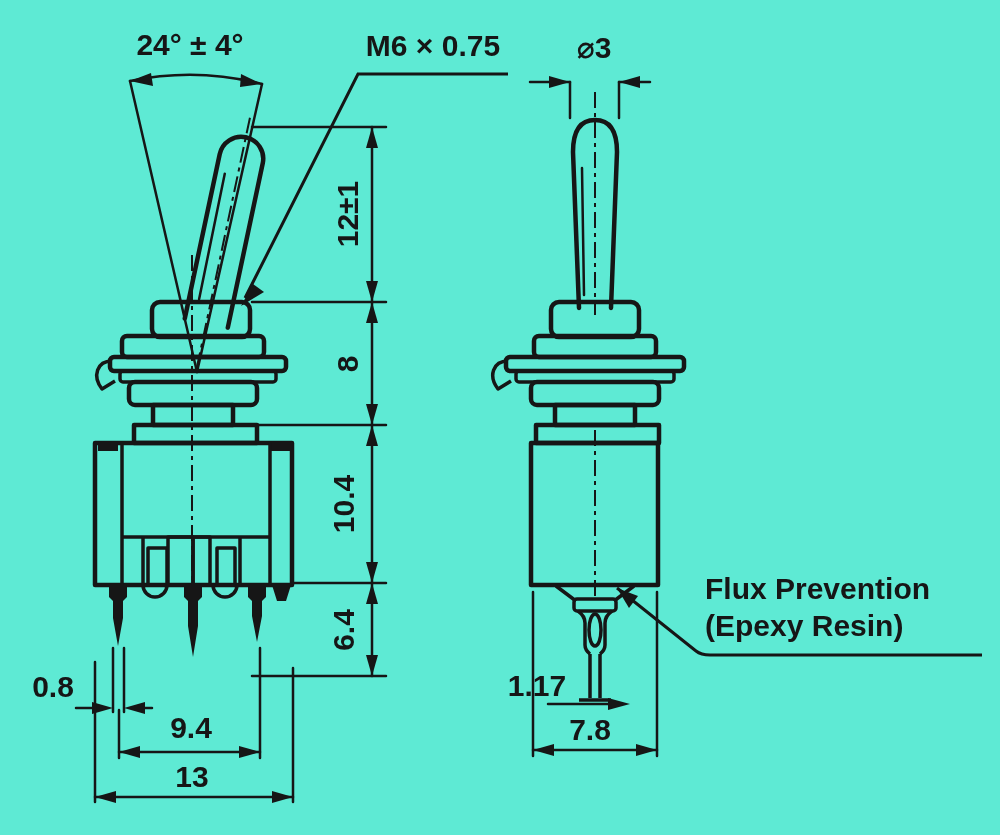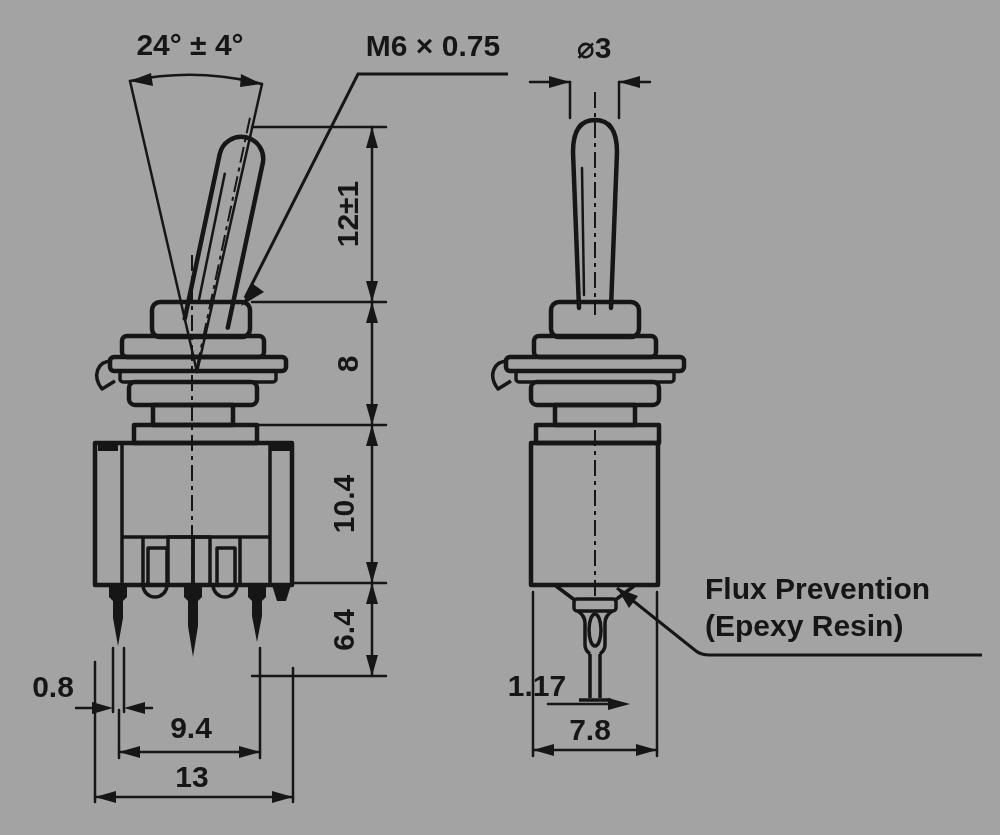"24° ± 4°" .stage { background: #a3a3a3 -> #5eead4 }
